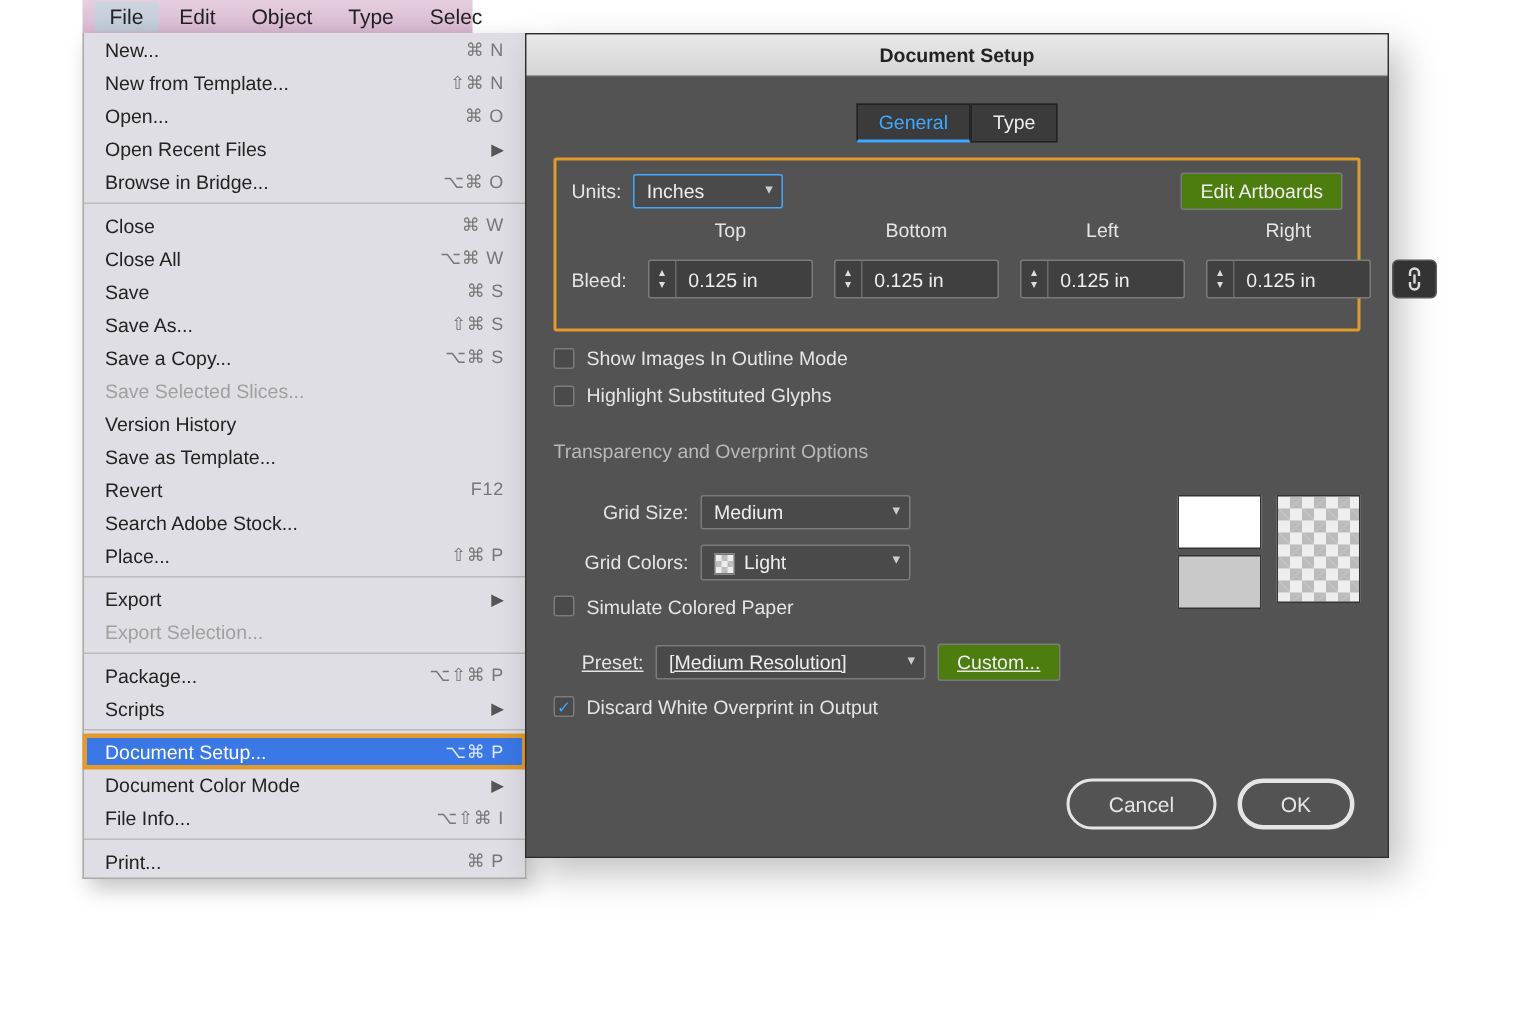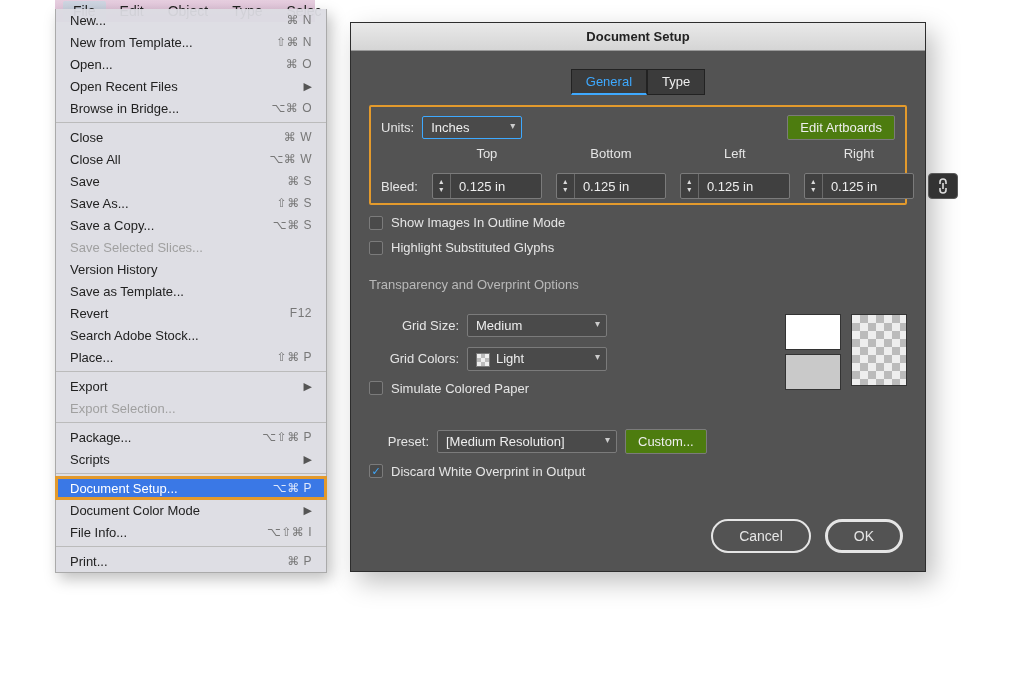"New..." .menu { top: 9px -> 22px; width: 272px -> 296px }
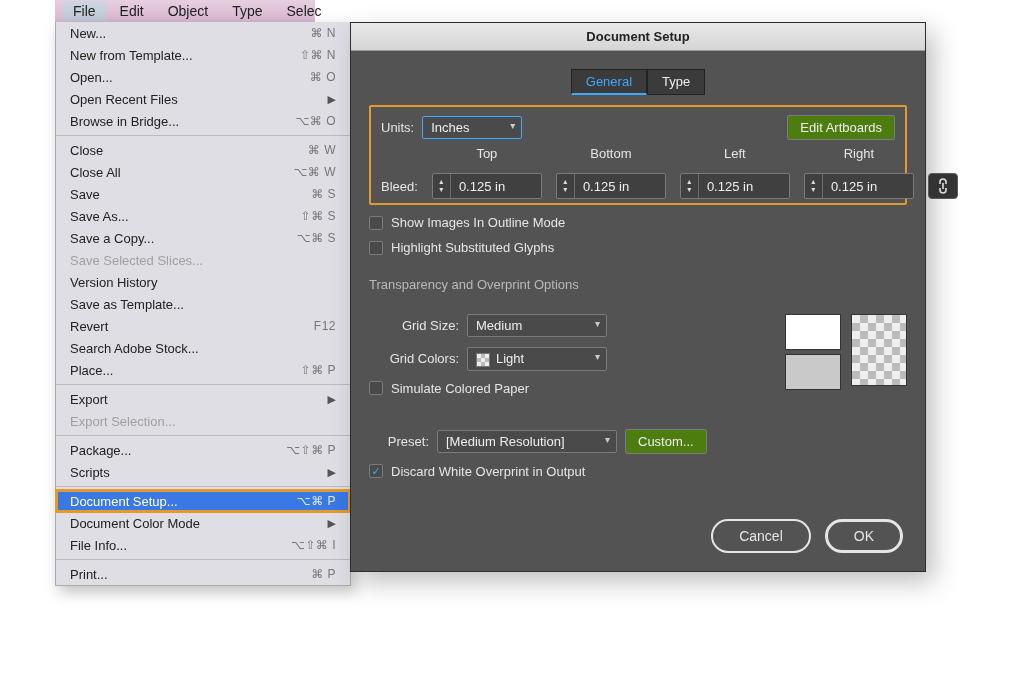"Units:" .hlbox { padding: 8px 10px 4px -> 8px 10px 20px }
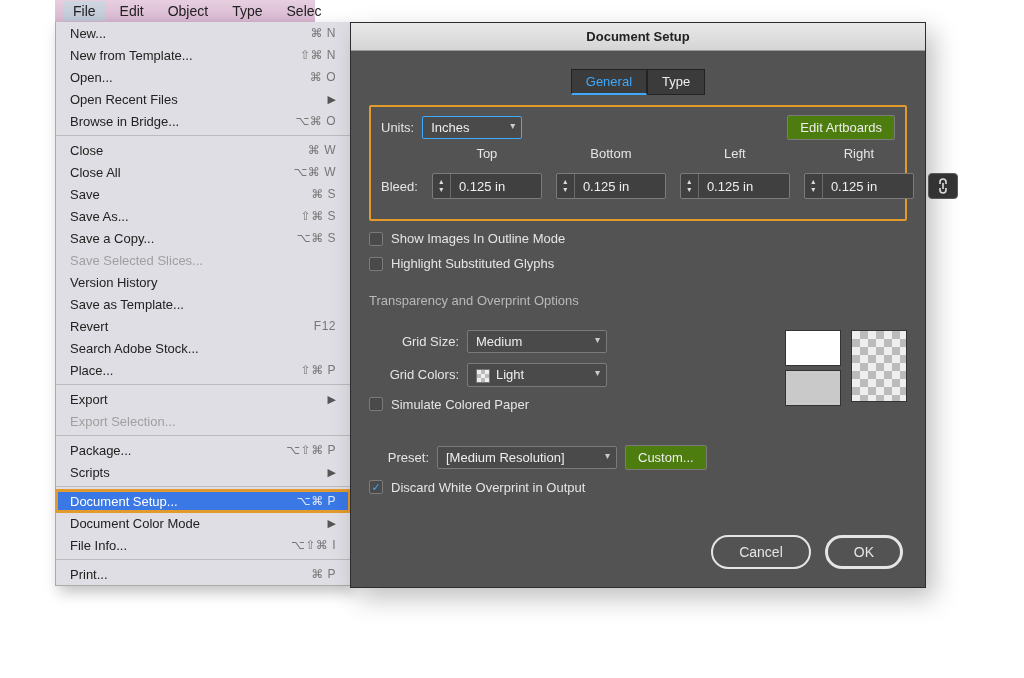"Preset:" div.inline { margin-top: 33px -> 17px; text-decoration: none -> underline }
